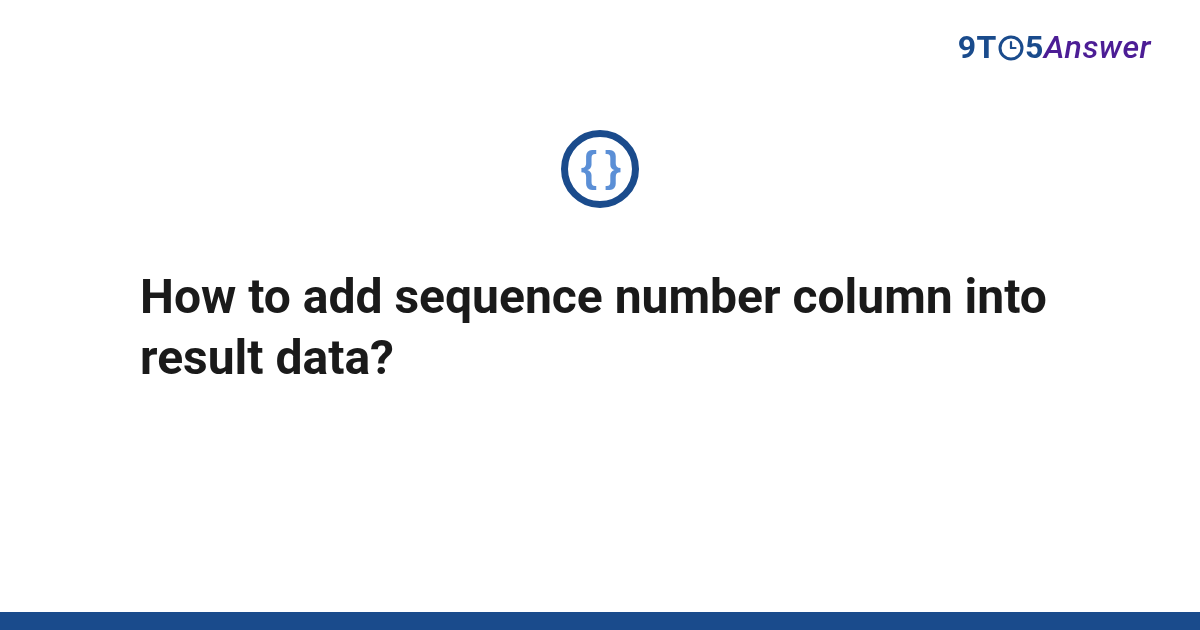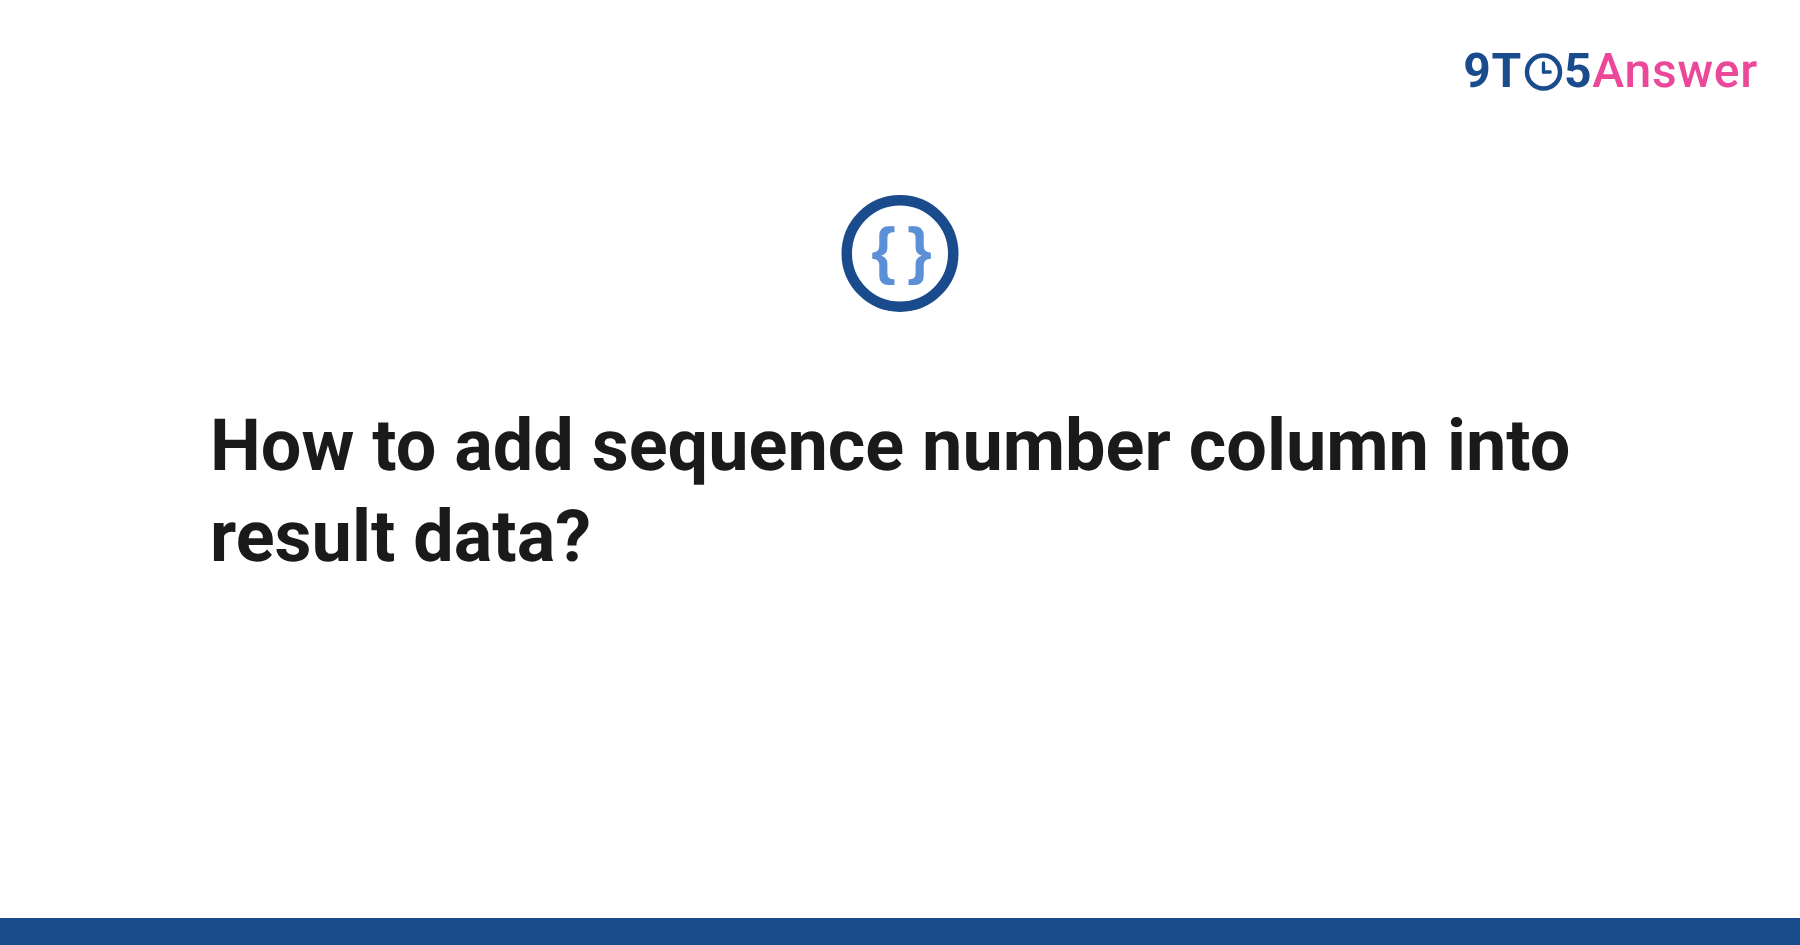"9T" .brand { right: 28px -> 49px }
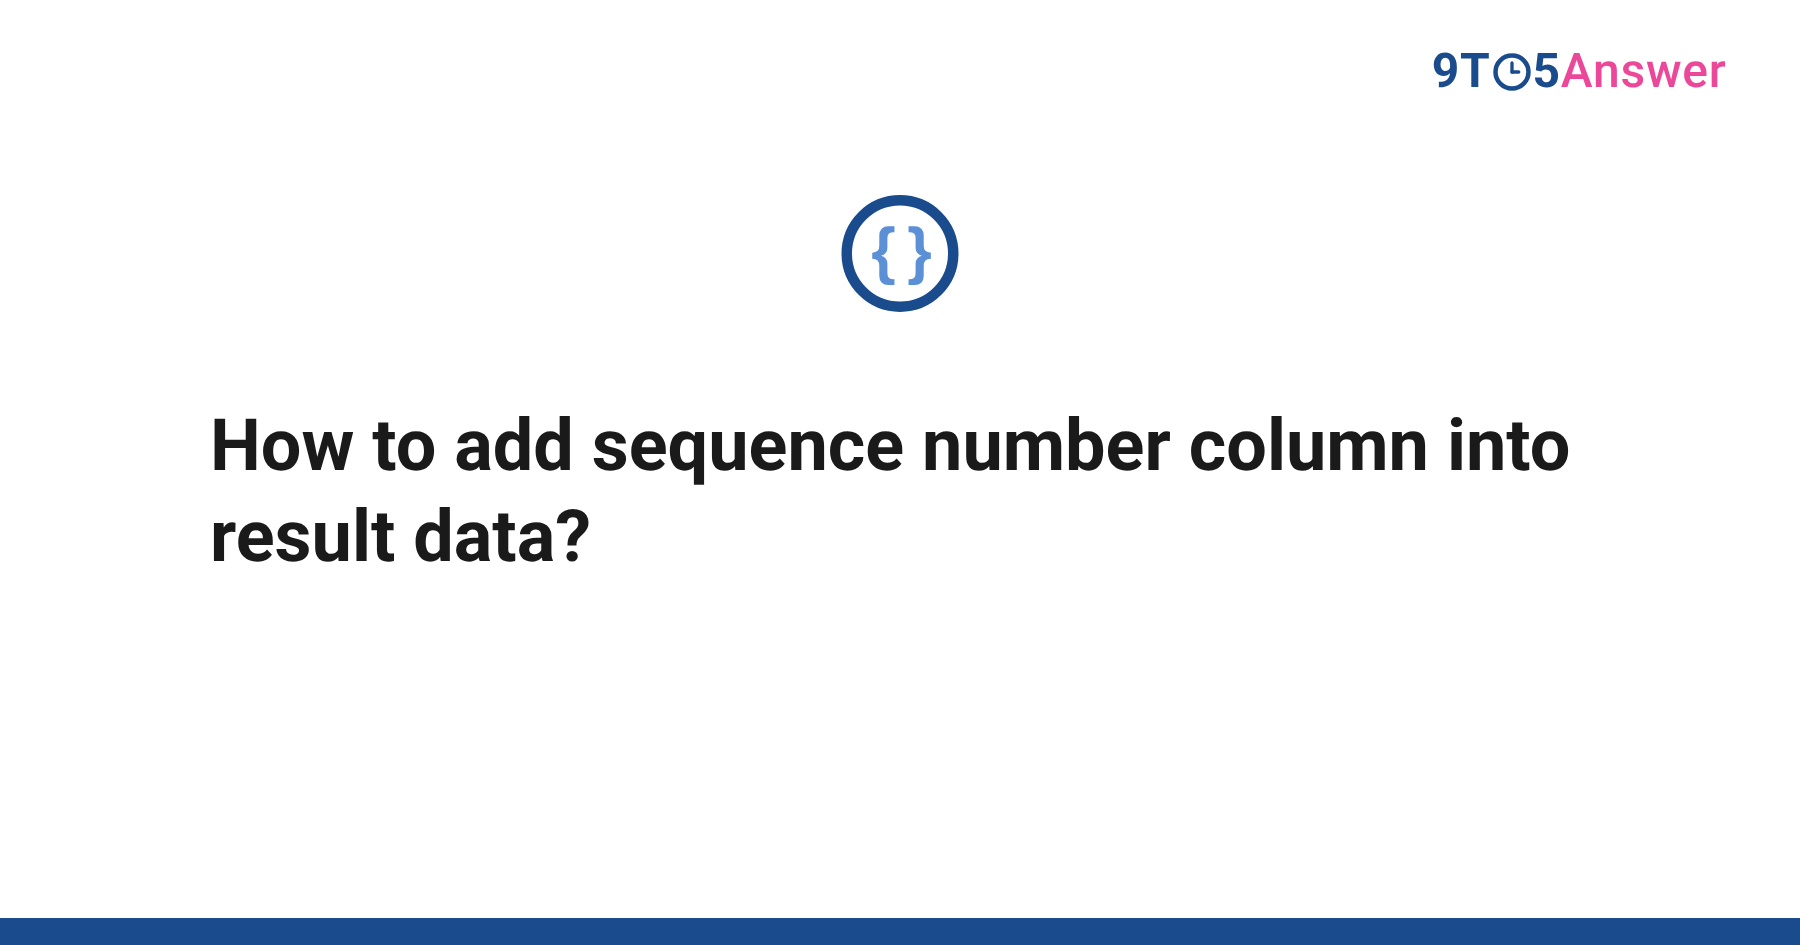"Answer" .brand-answer { color: #ec4899 -> #4c1d95; font-style: none -> italic }
